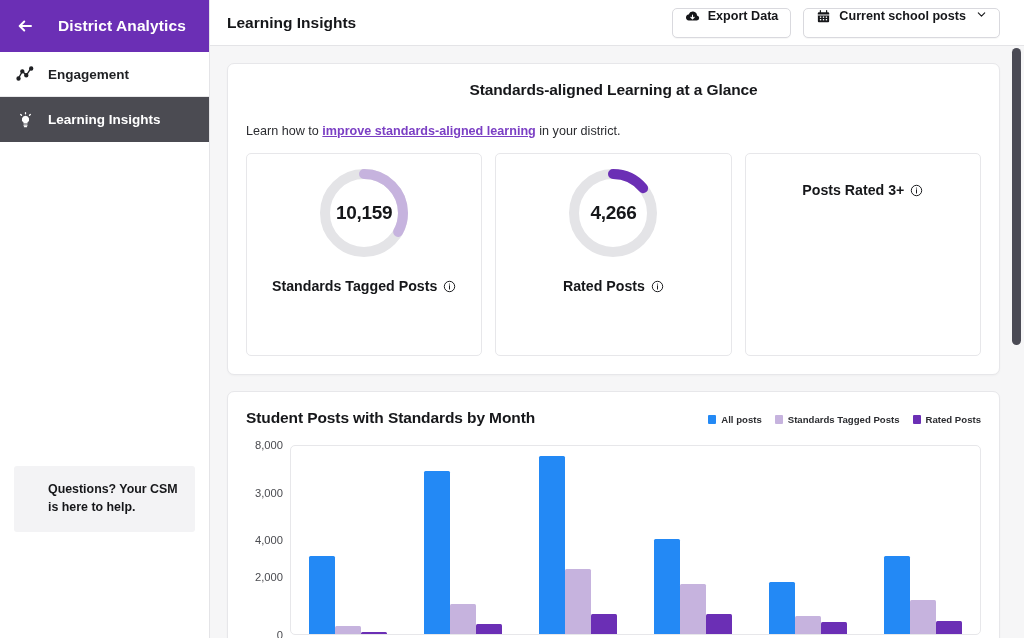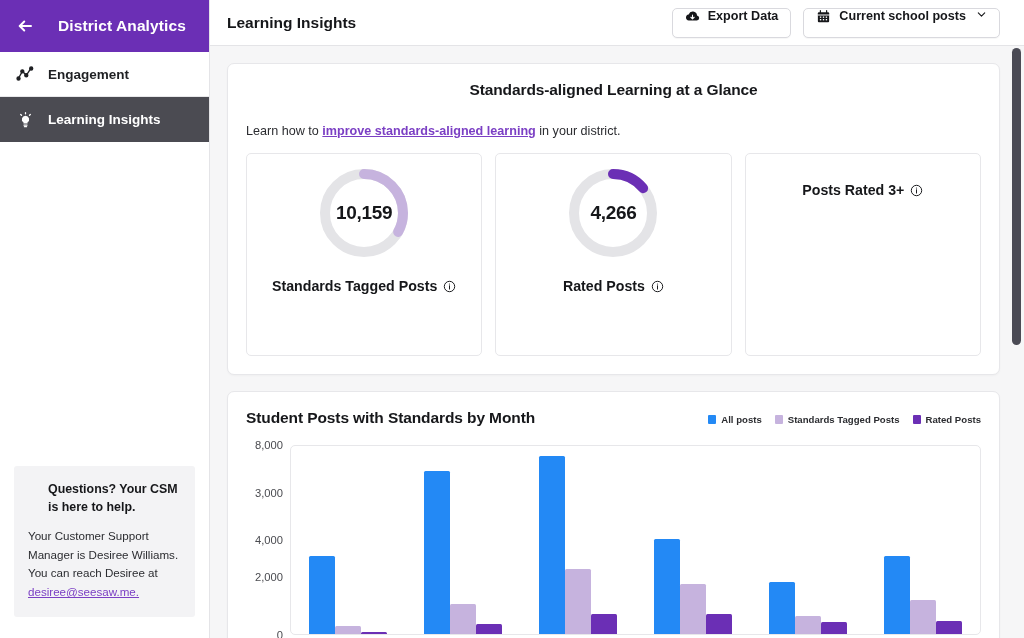"Your Customer Support Manager is" div.help-body { html: <div> <span>Your Customer Support Manager is Desiree Williams. You can reach Desiree at</span> <a>desiree@seesaw.me.</a> </div> -> none }
